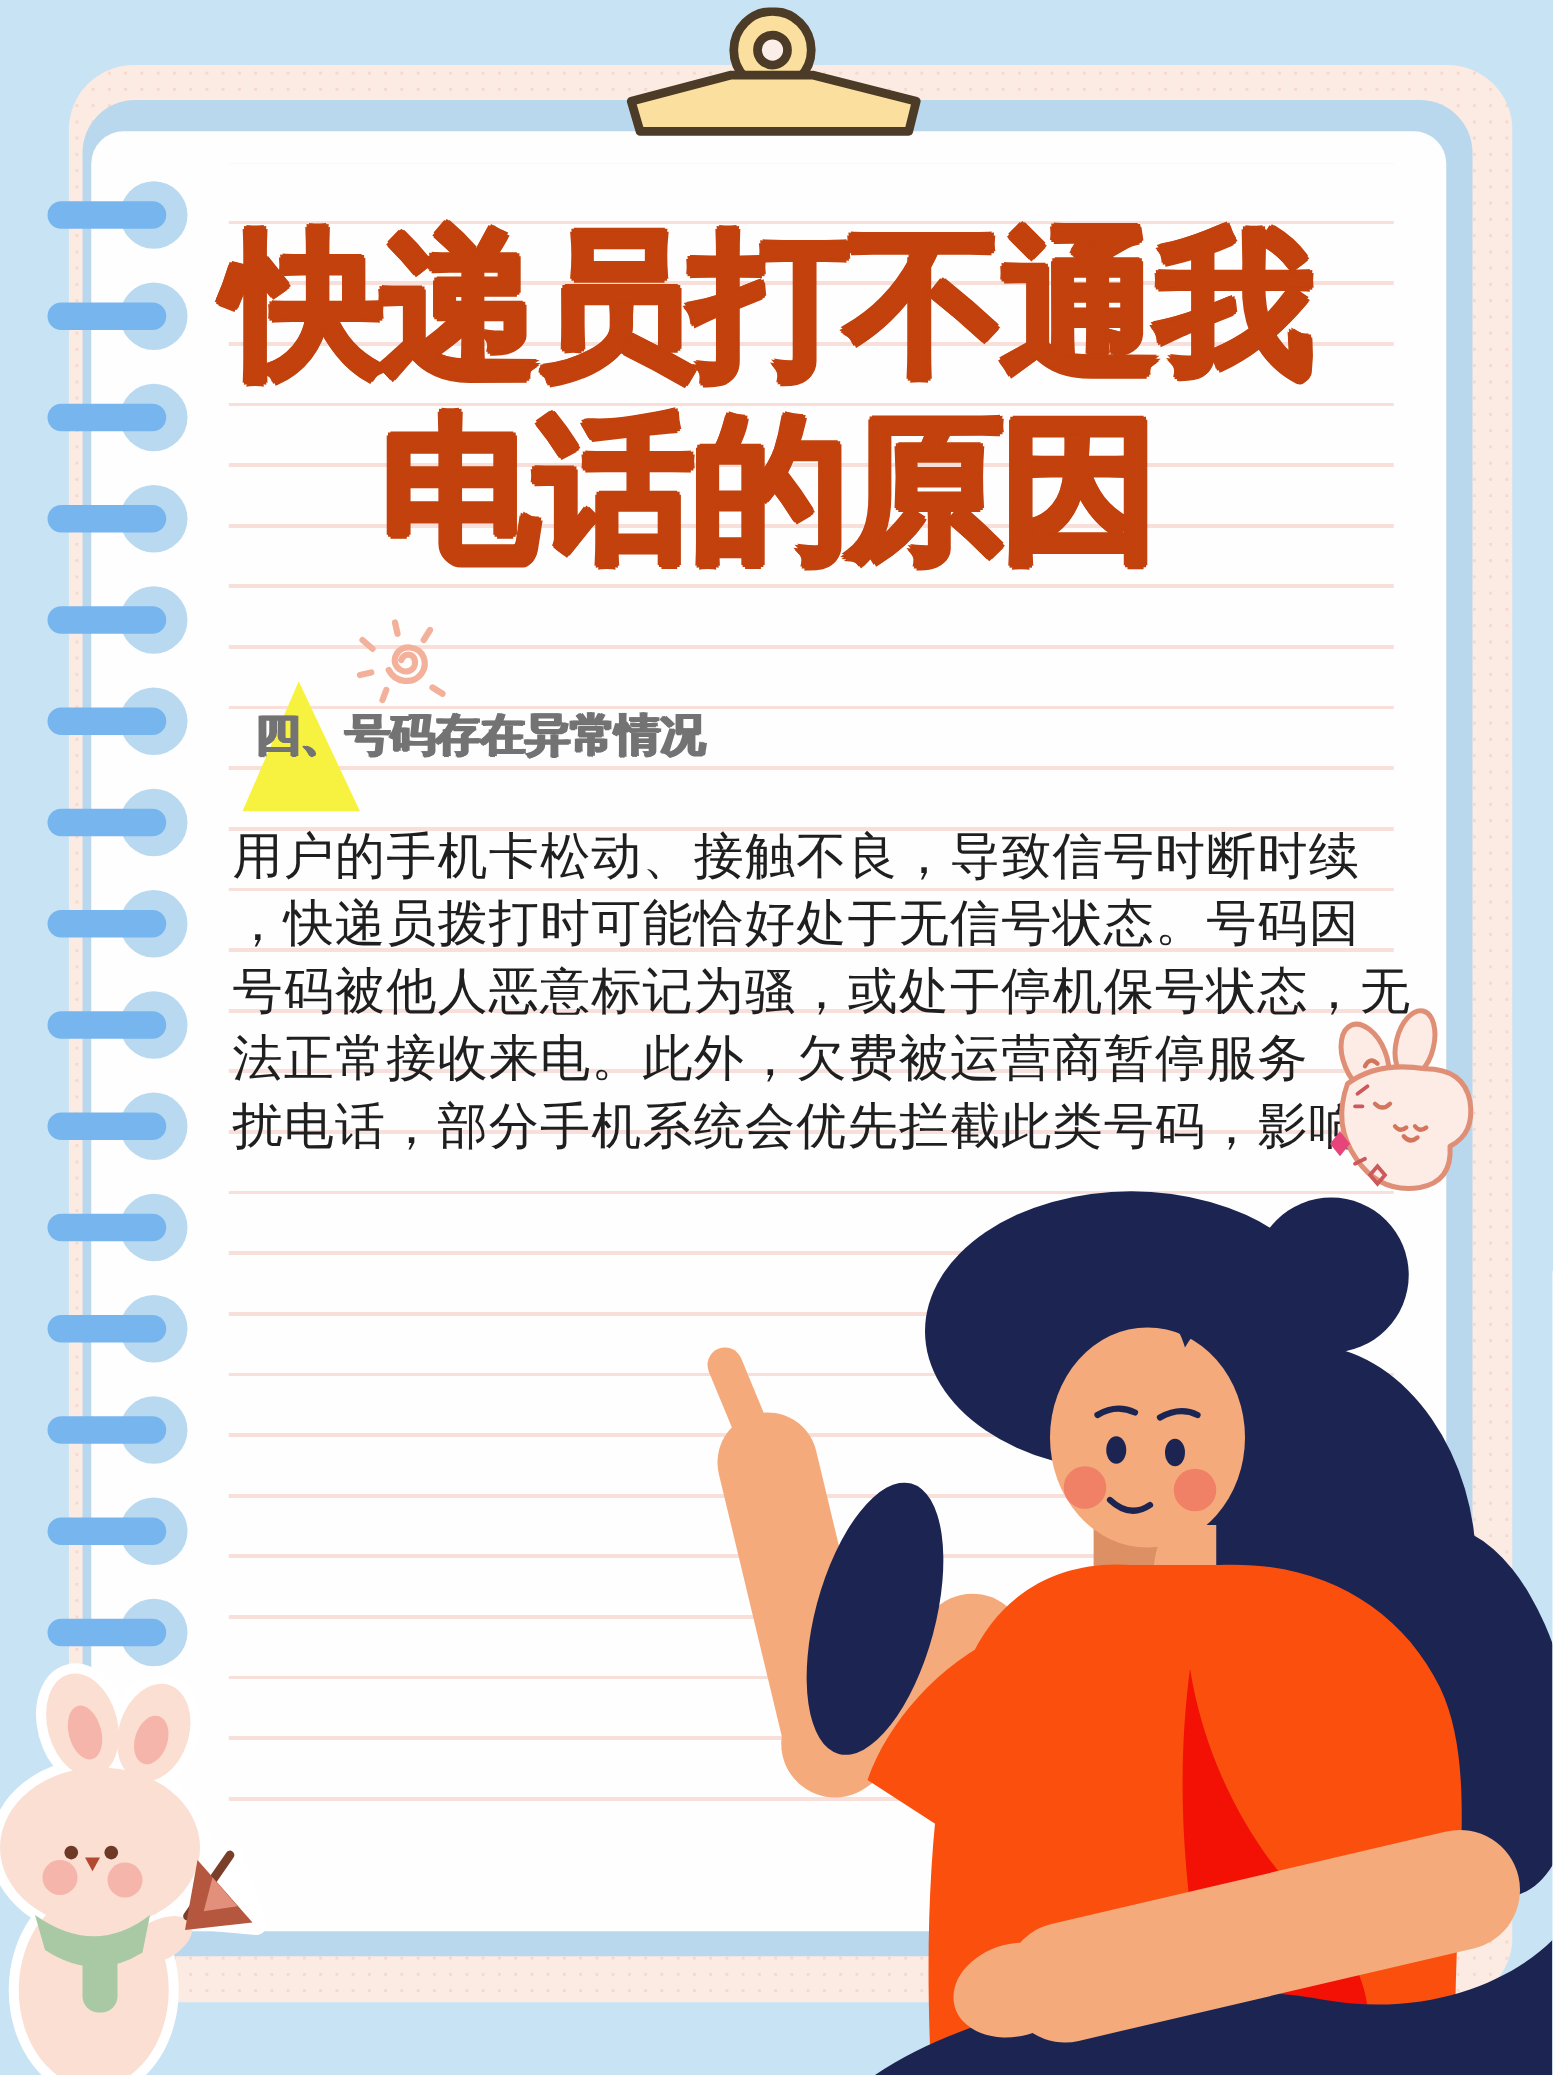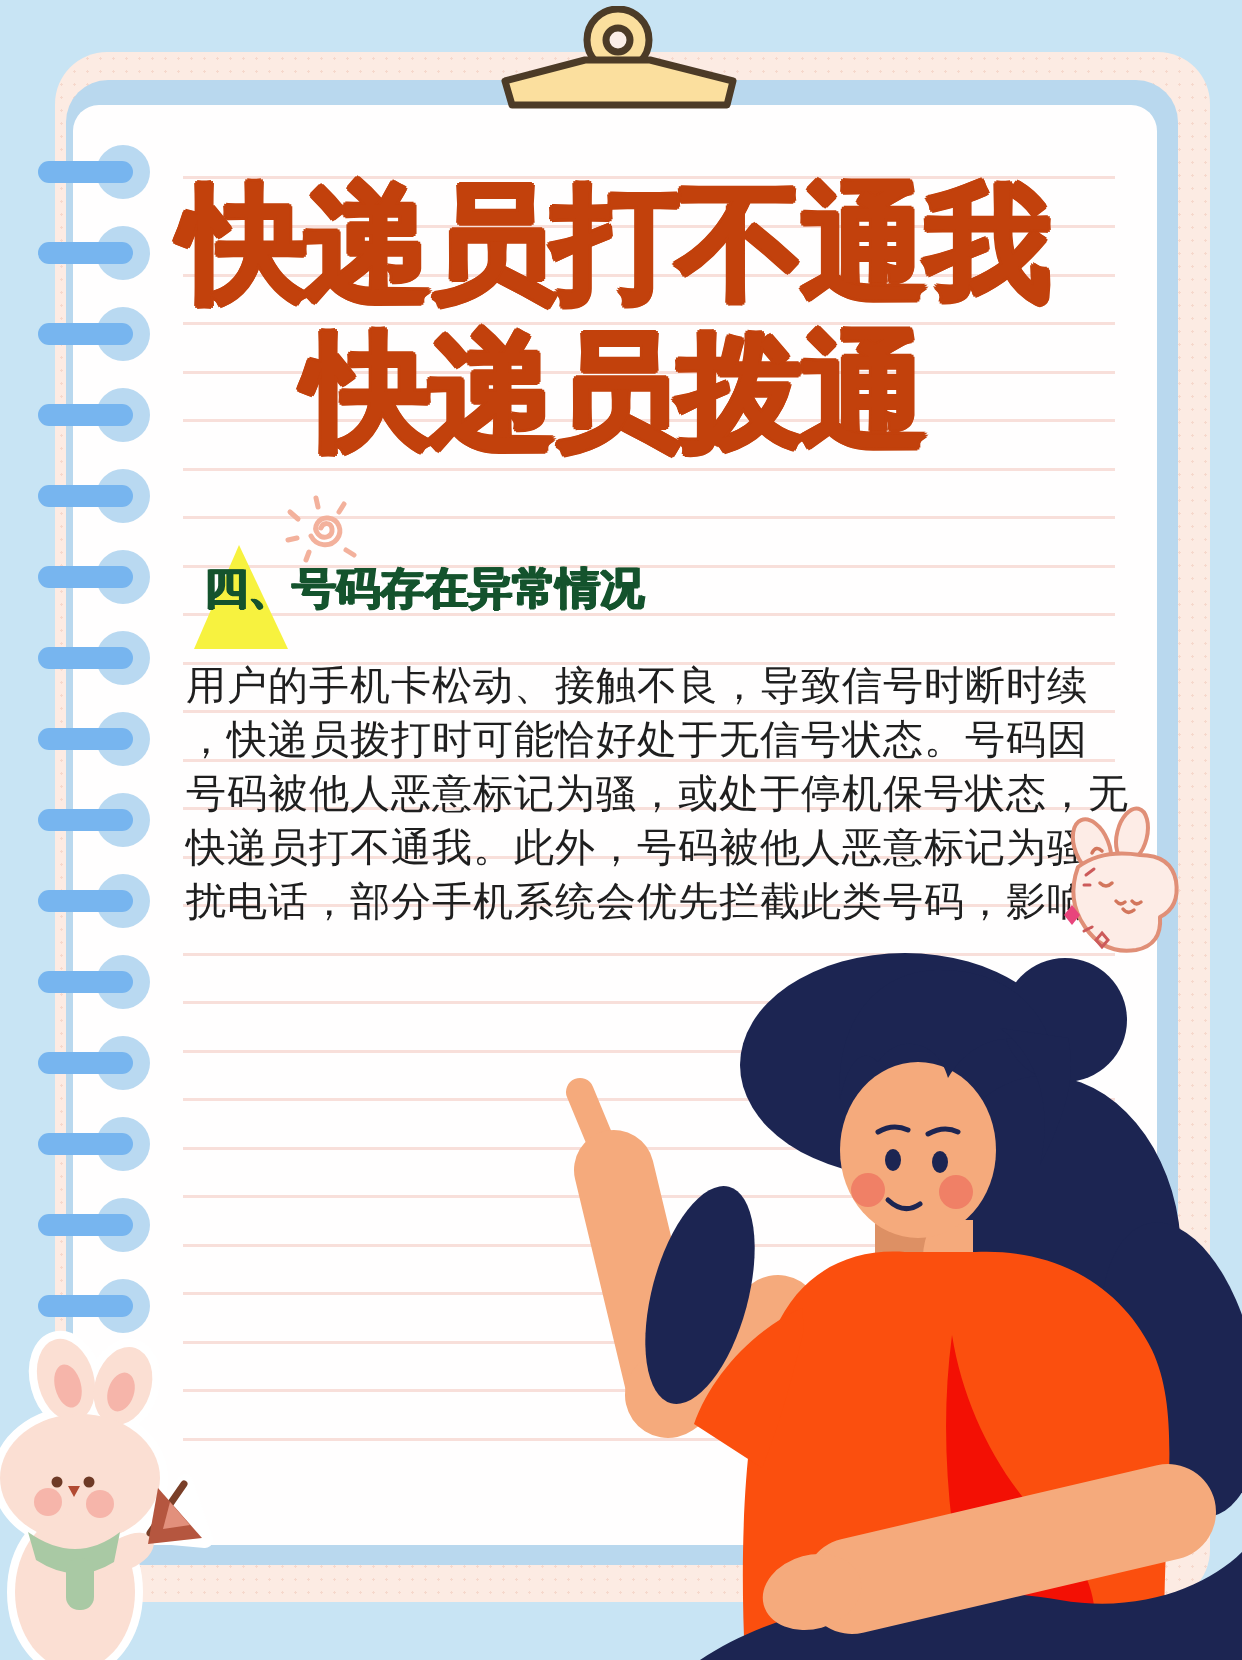"快递员拨通" div { text: 快递员拨通 -> 电话的原因 }
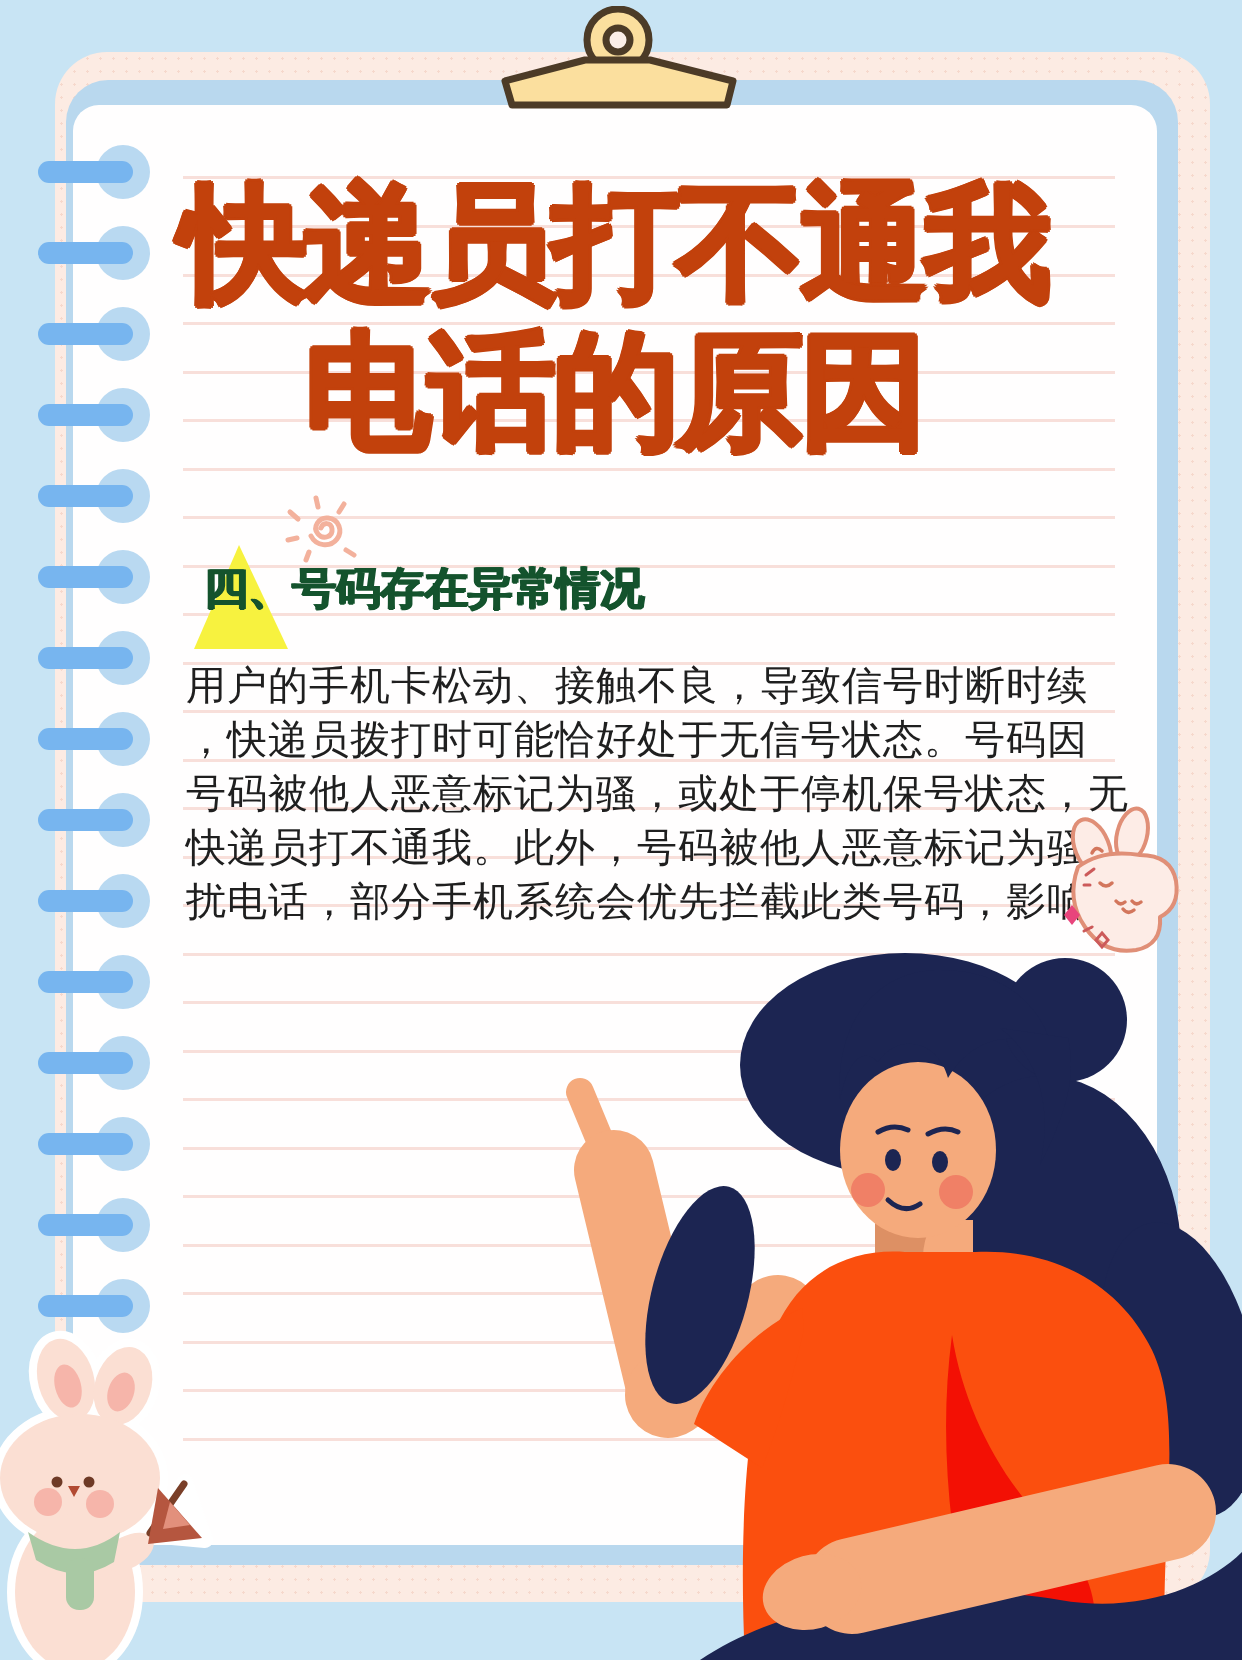"四、号码存在异常情况" .heading { color: #14532d -> #737373; font-size: 44px -> 36px }
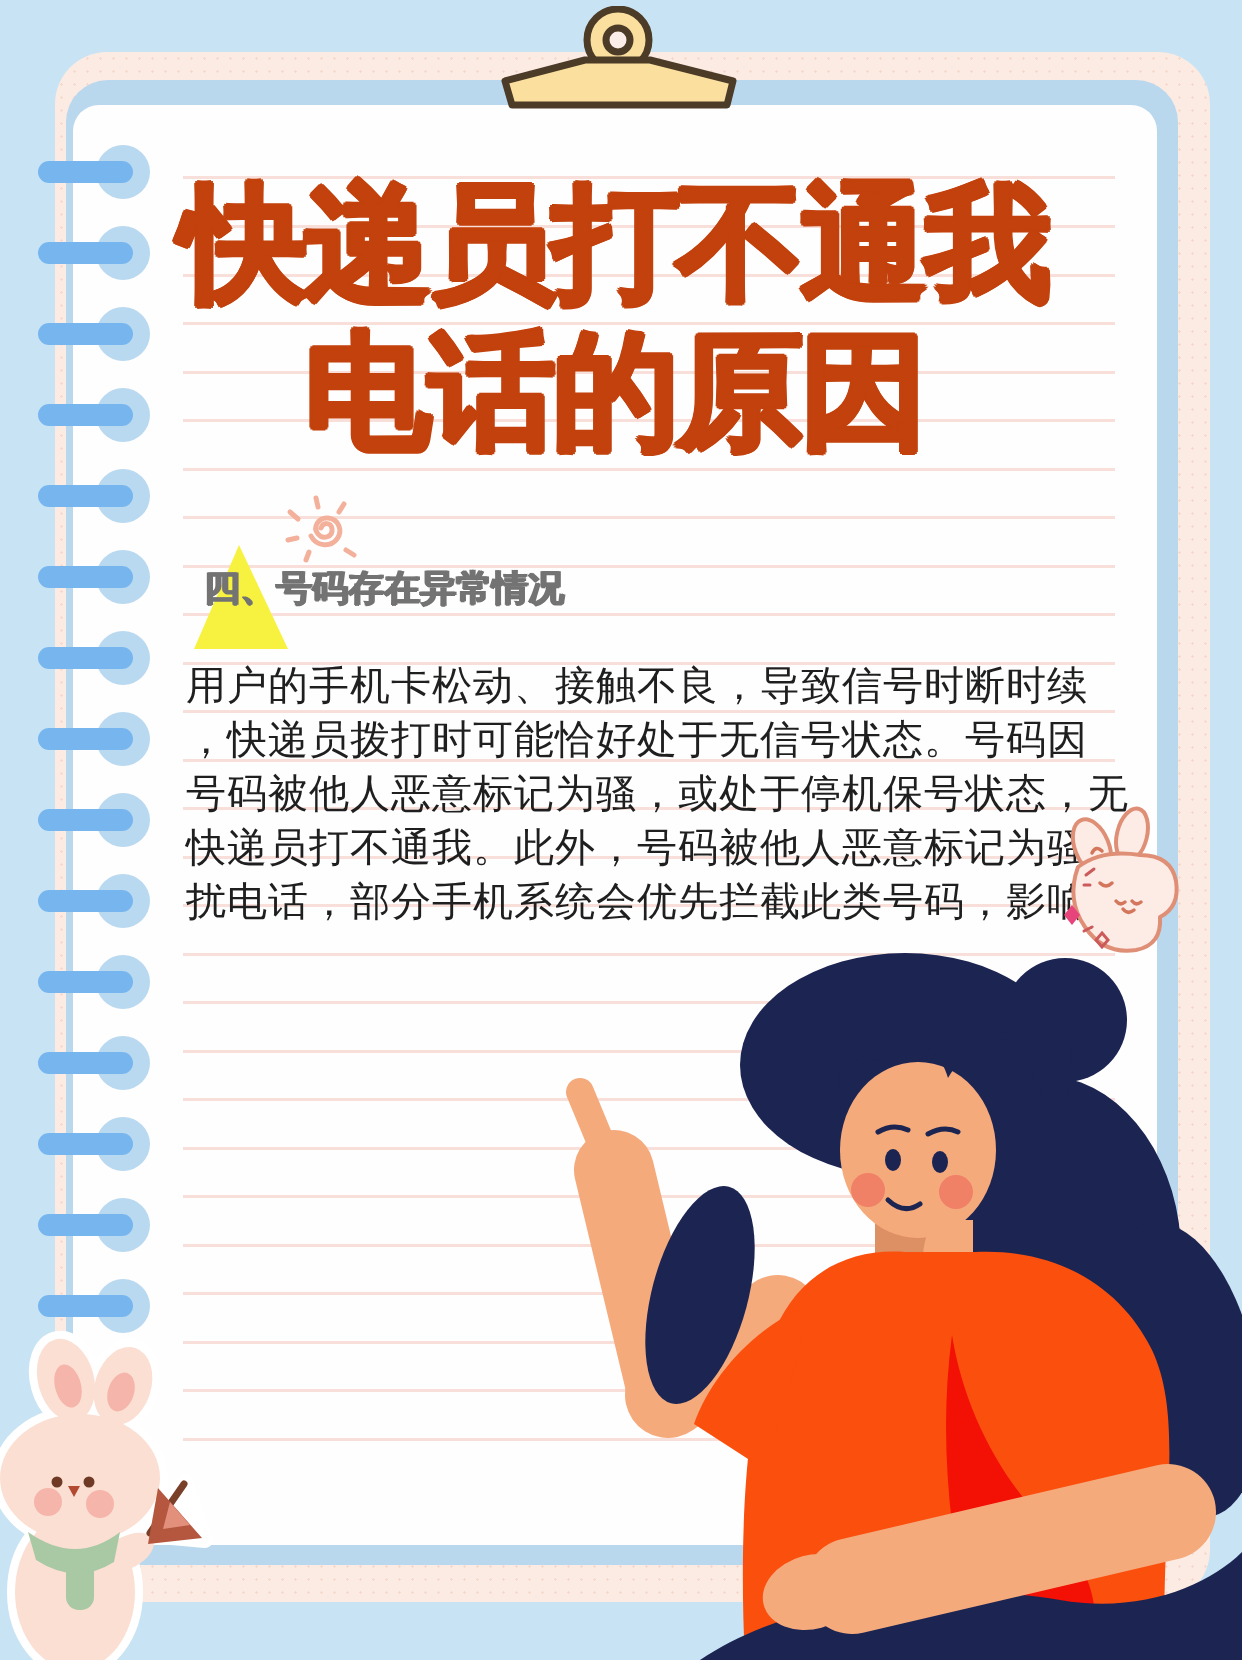"快递员打不通我。此外，号码被他人恶意标记为骚" div { text: 快递员打不通我。此外，号码被他人恶意标记为骚 -> 法正常接收来电。此外，欠费被运营商暂停服务 }
